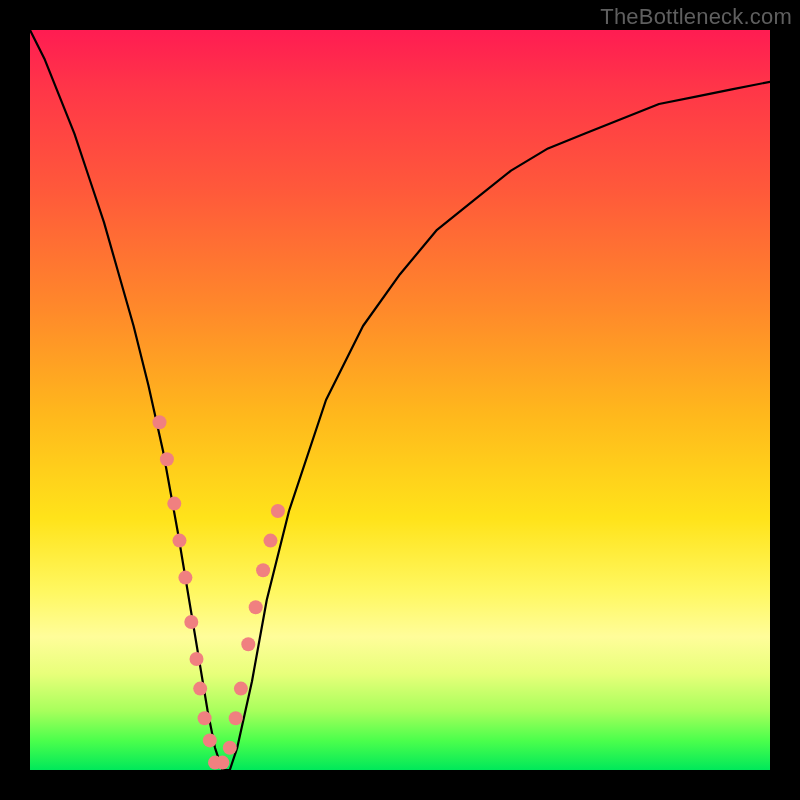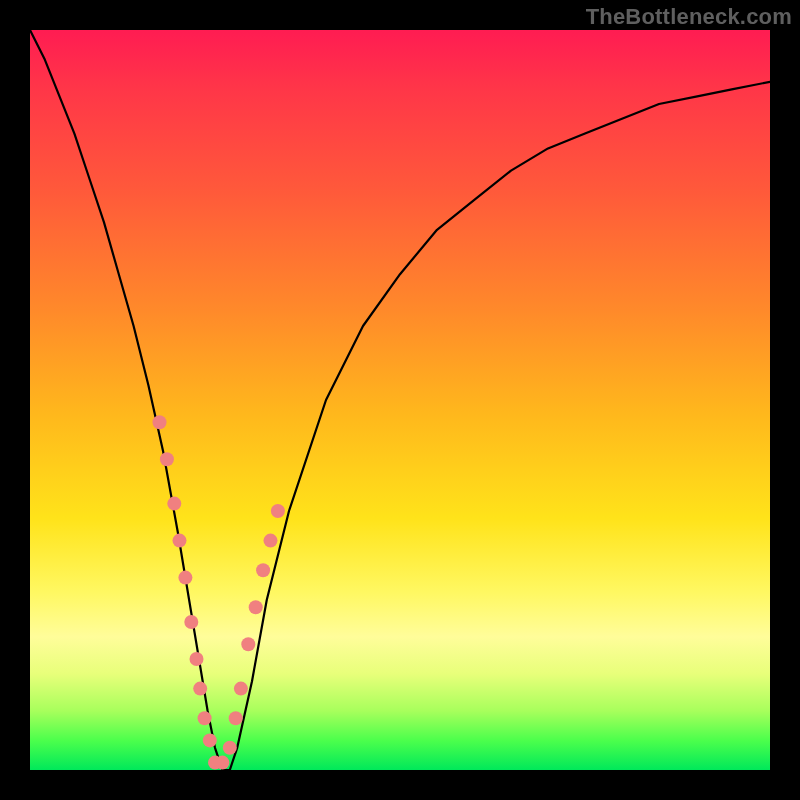"TheBottleneck.com" .watermark { font-weight: 700 -> 400 }
